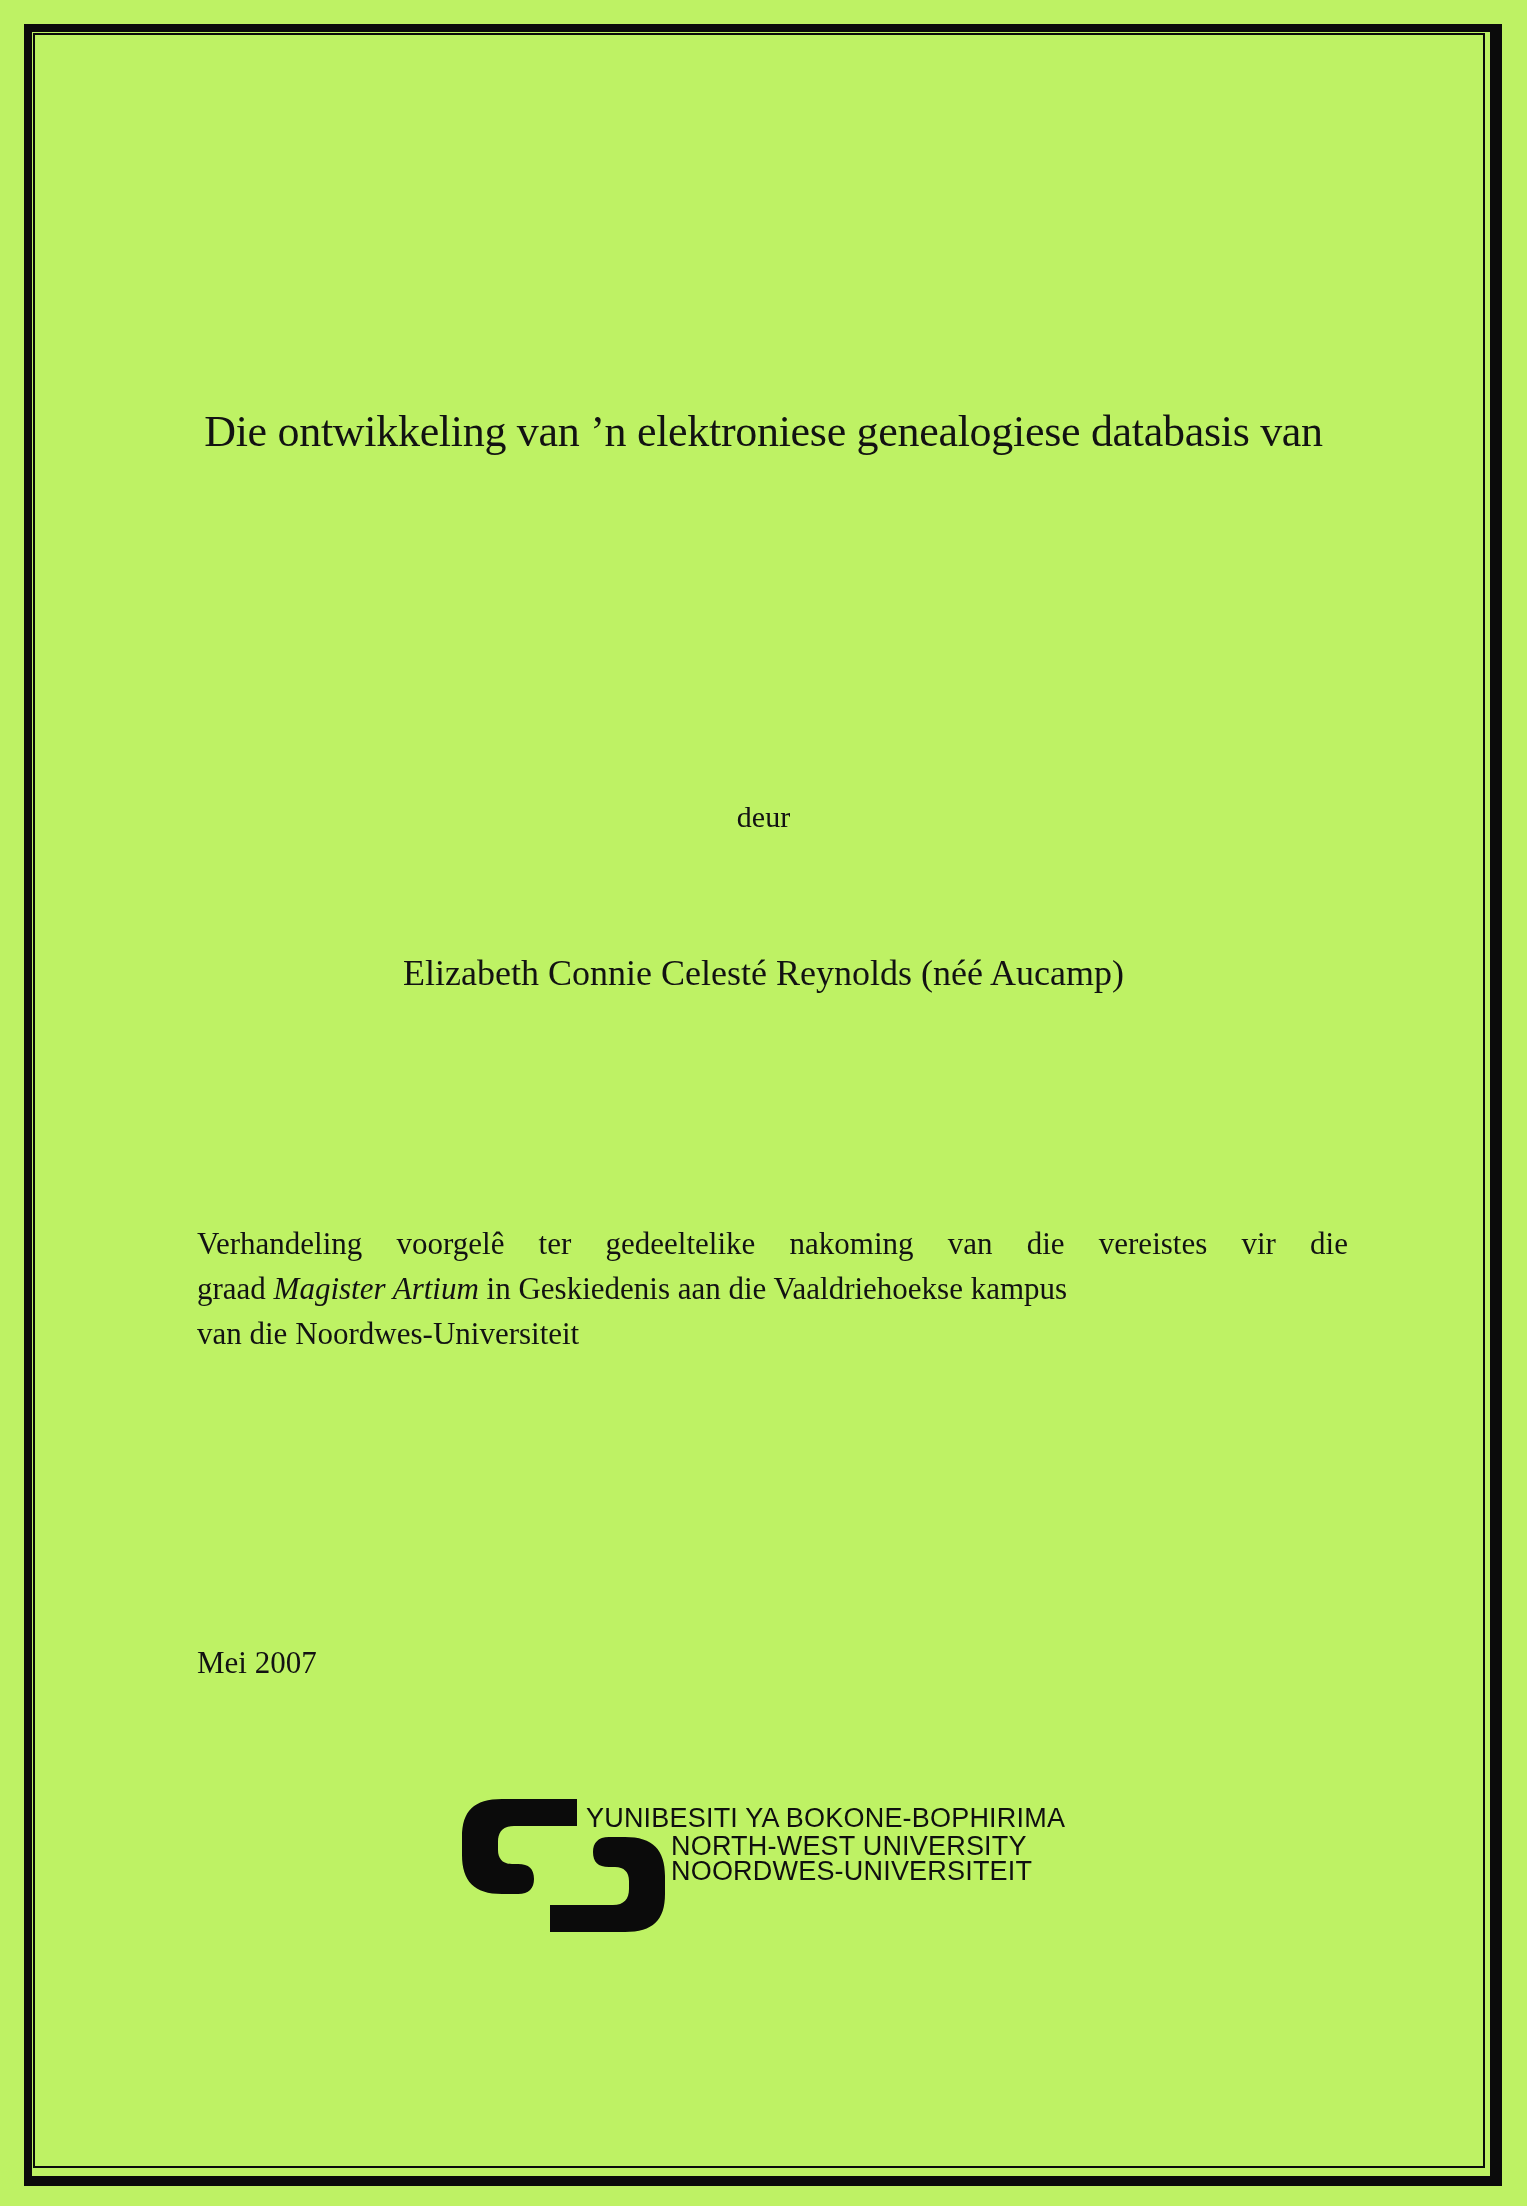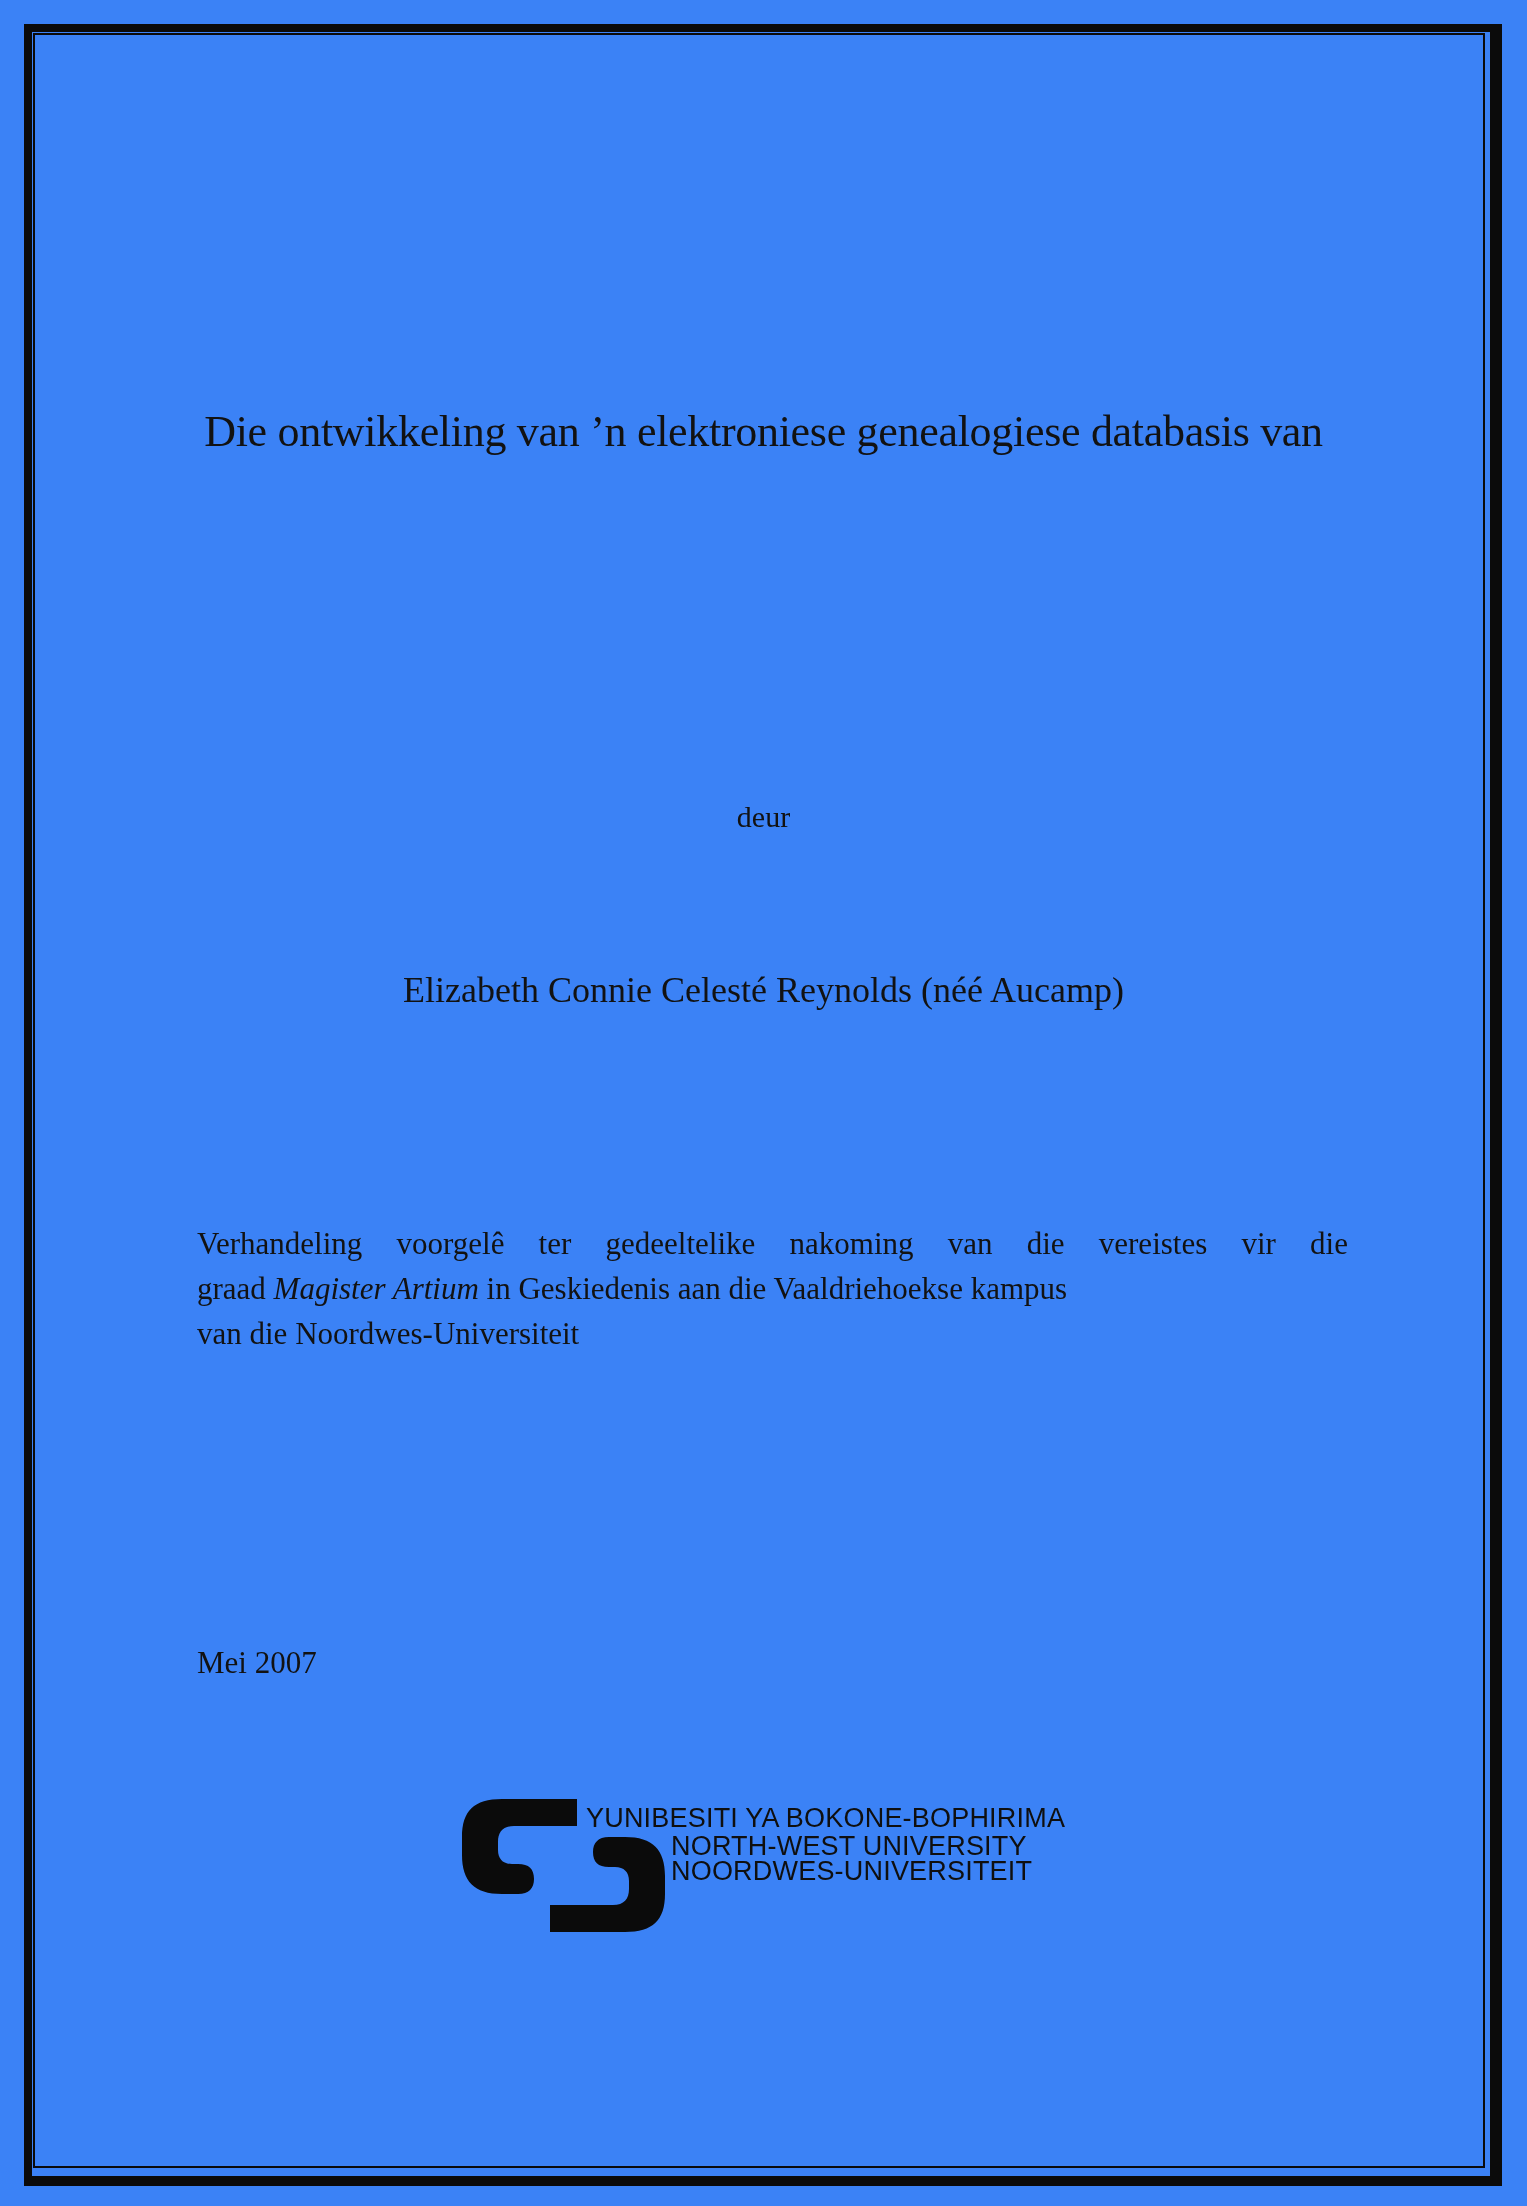"Die ontwikkeling van ’n elektroniese" .page { background: #3b82f6 -> #bef264 }
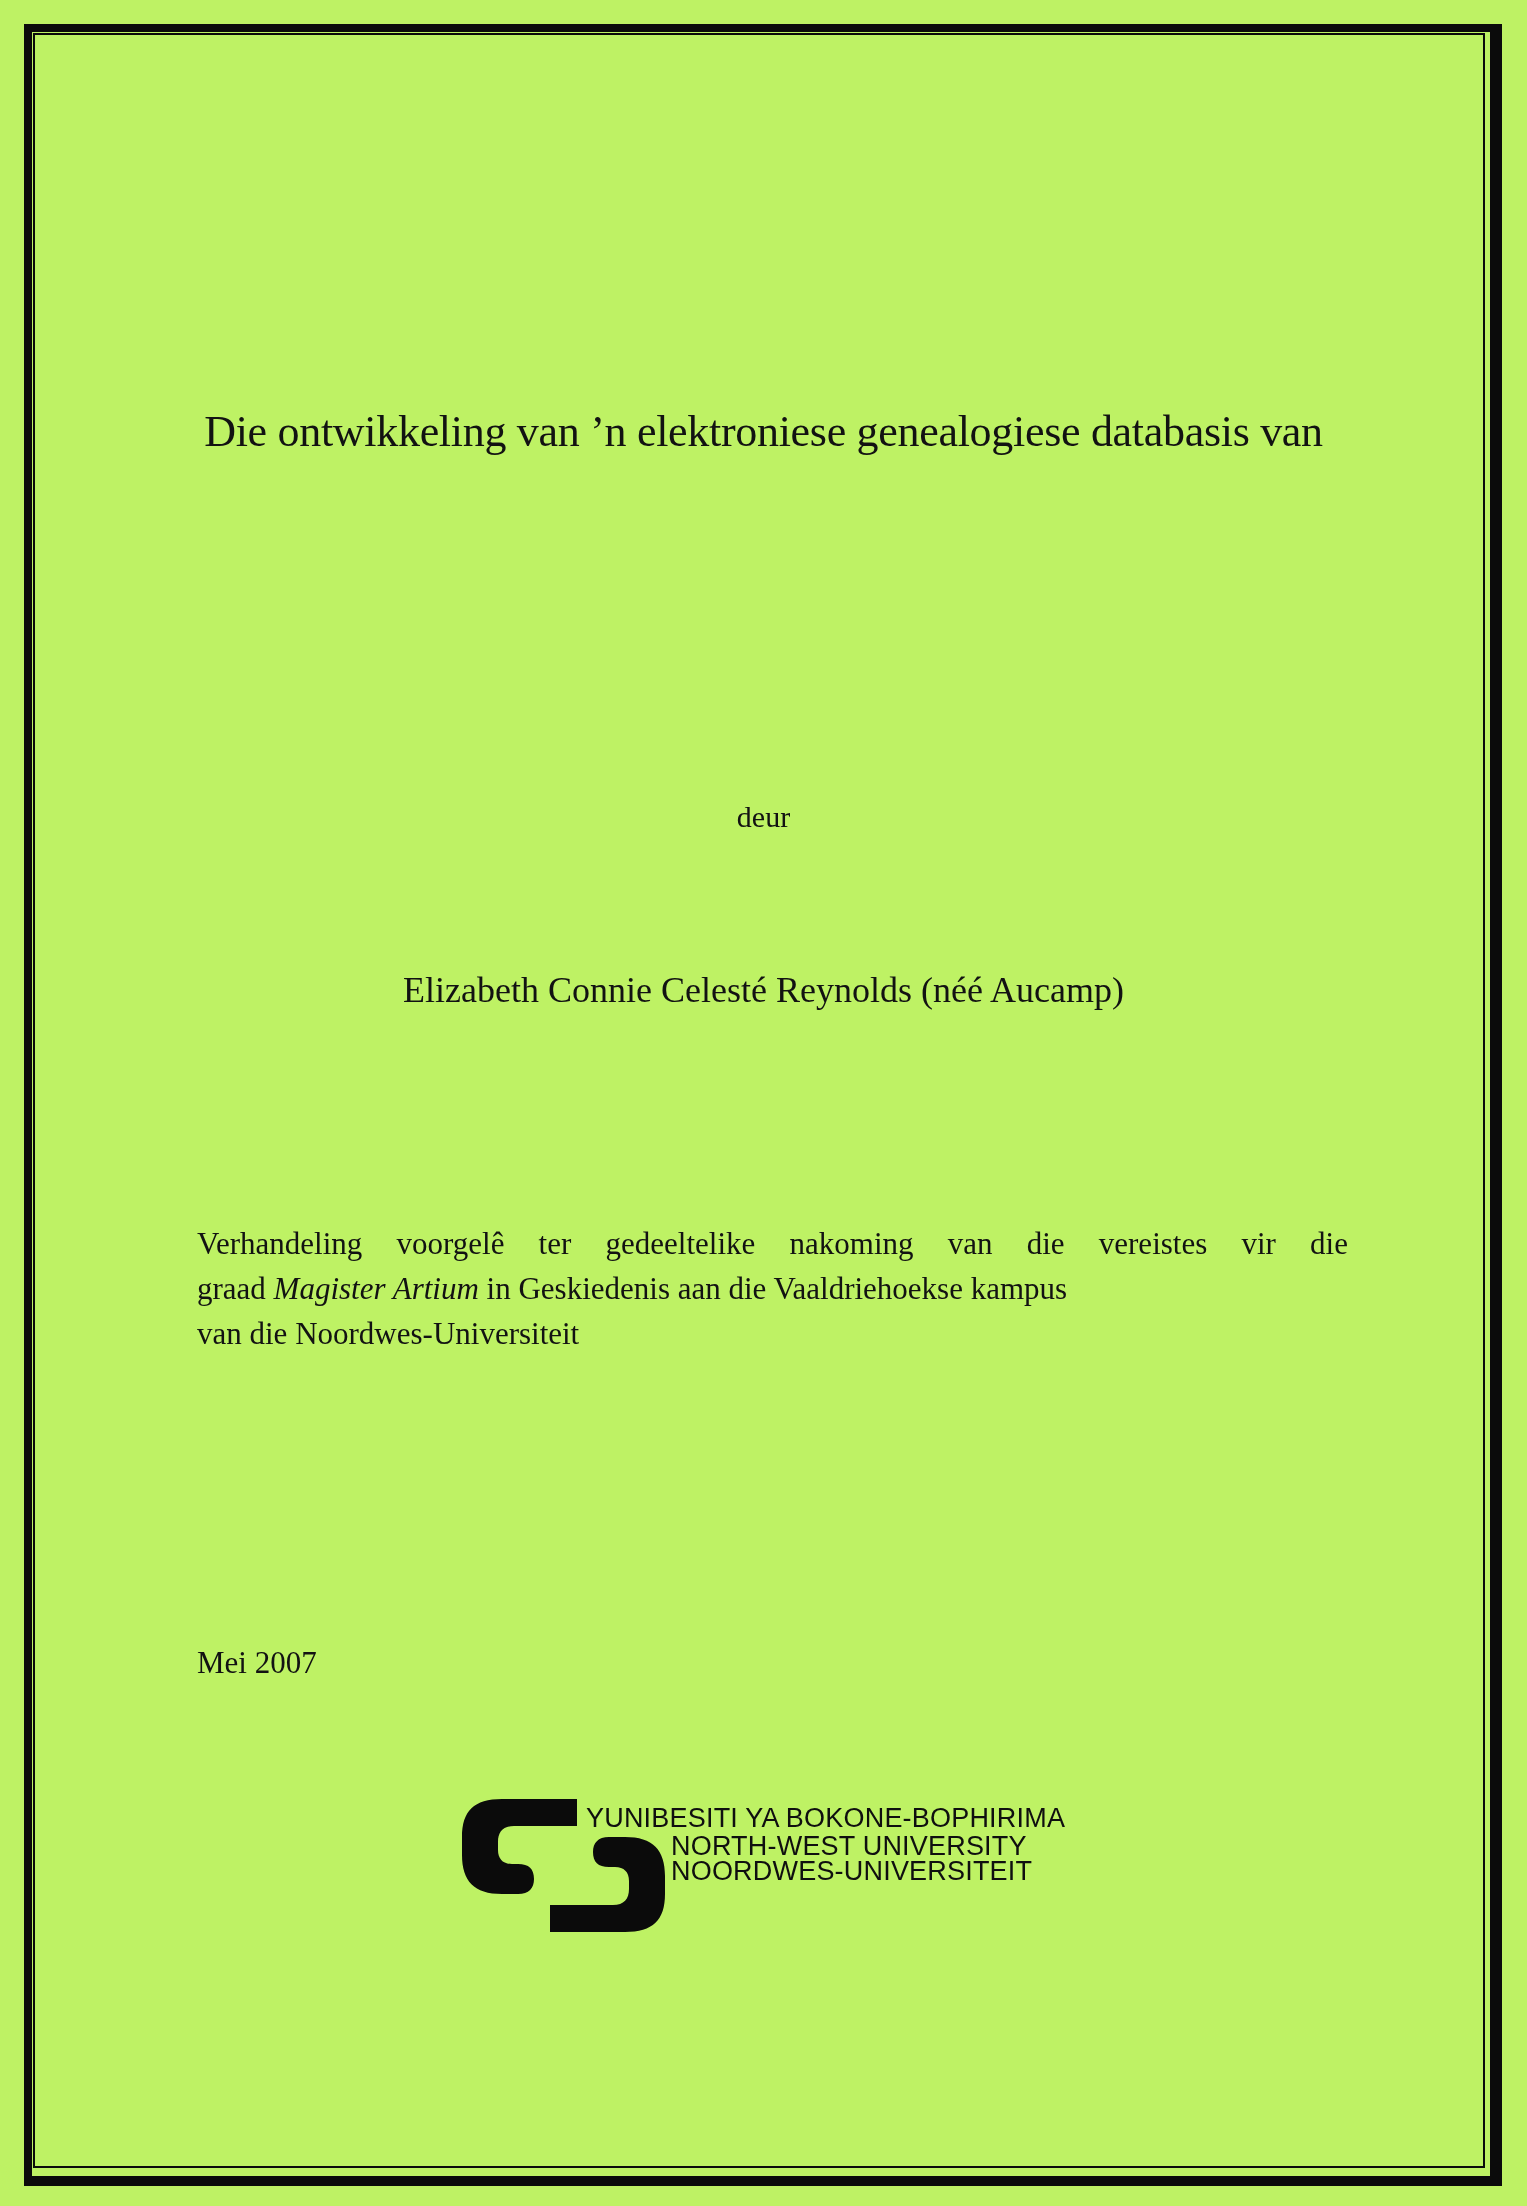"Elizabeth Connie Celesté Reynolds (néé" .author { margin-top: 17px -> none }
